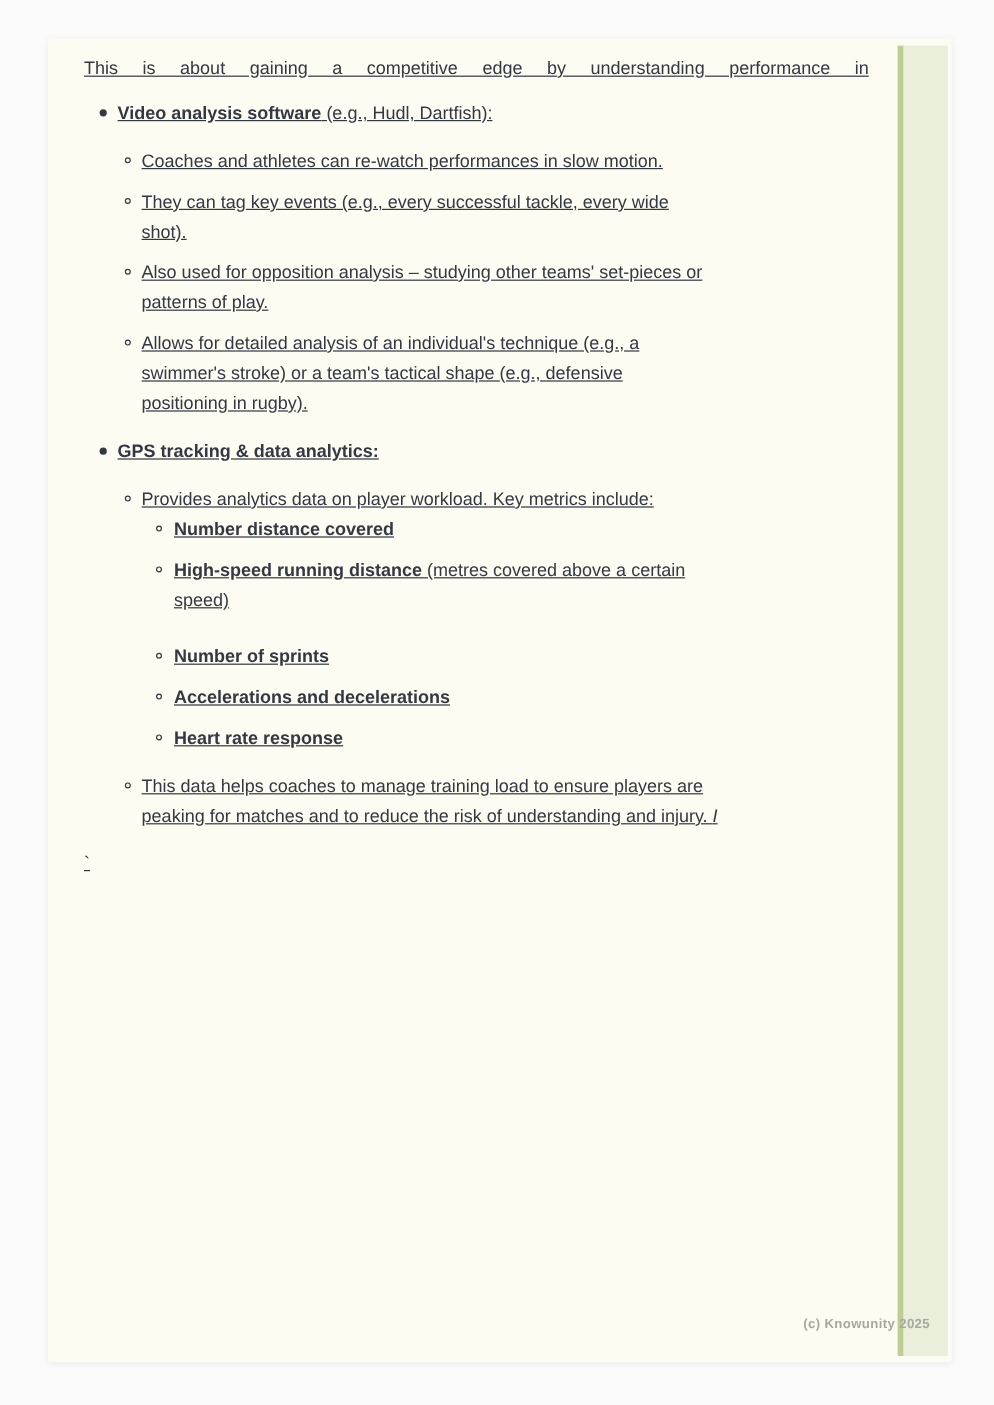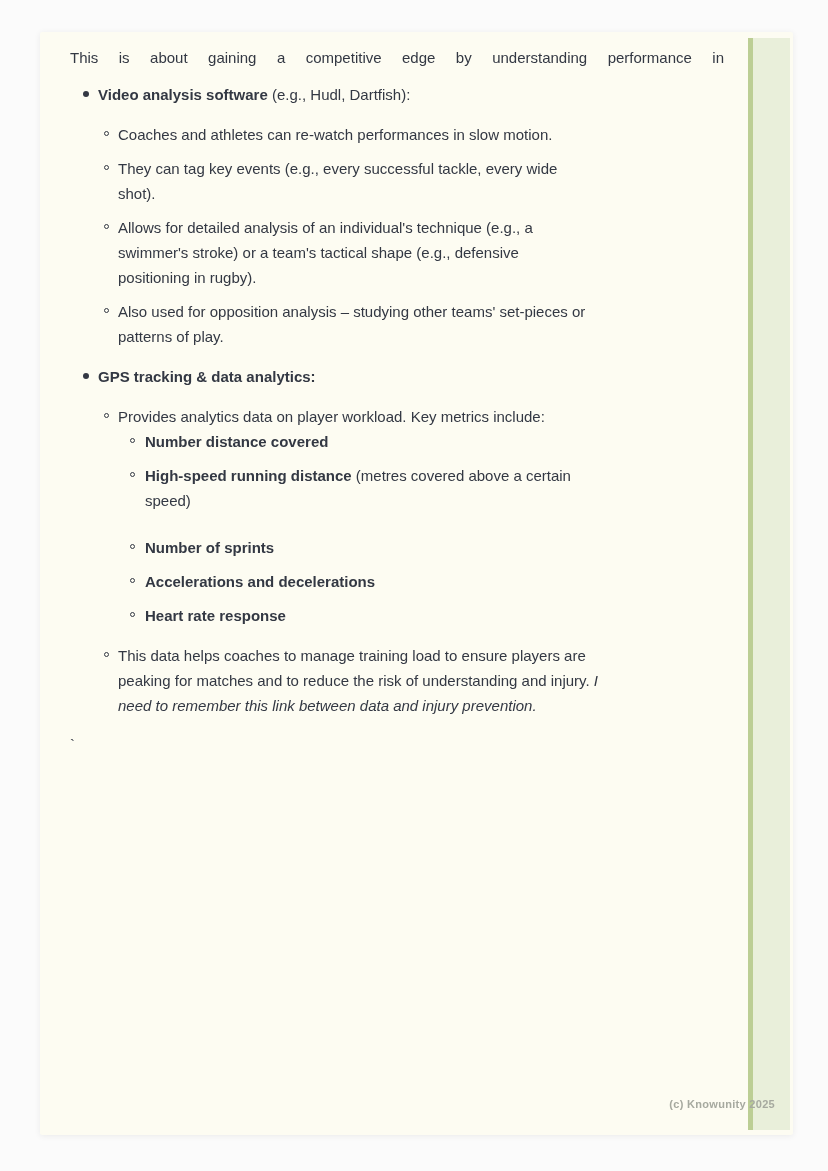"This is about gaining a" .content { text-decoration: none -> underline }
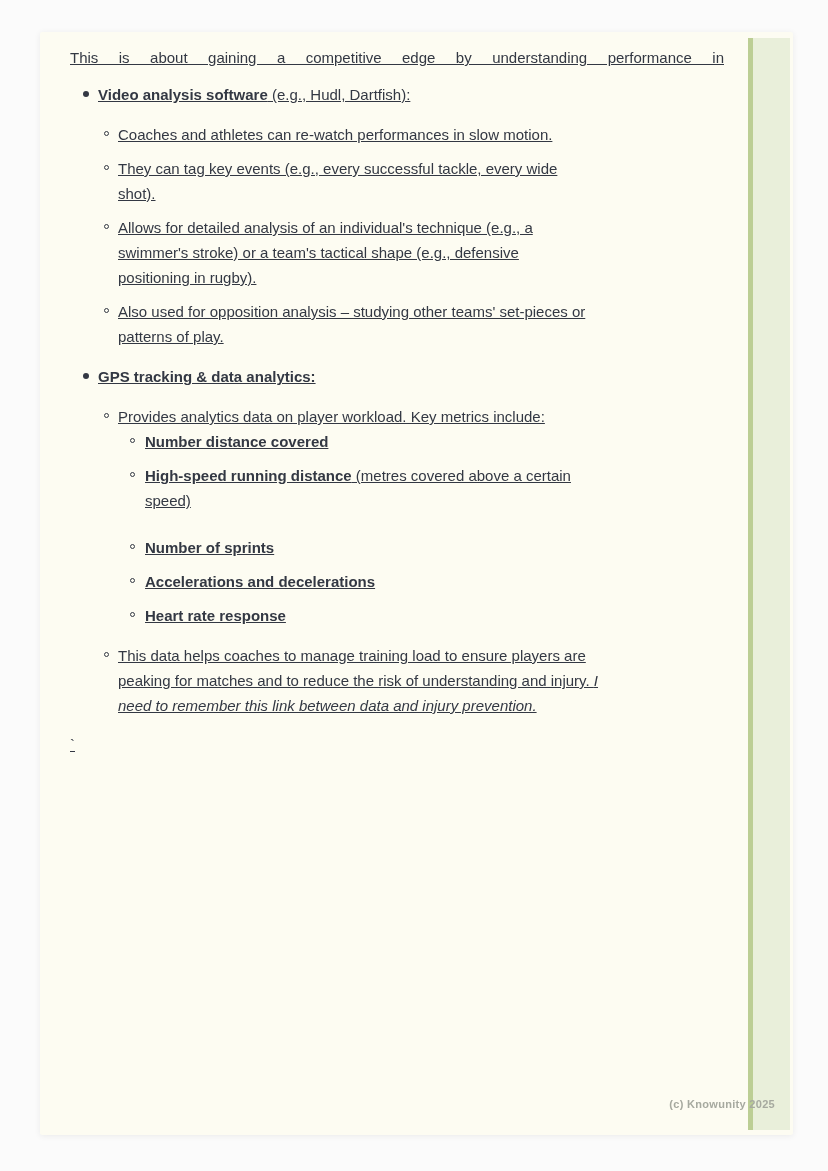"Allows for detailed analysis of" div.item { order: before "Also used for opposition analysis" -> after "Also used for opposition analysis" }
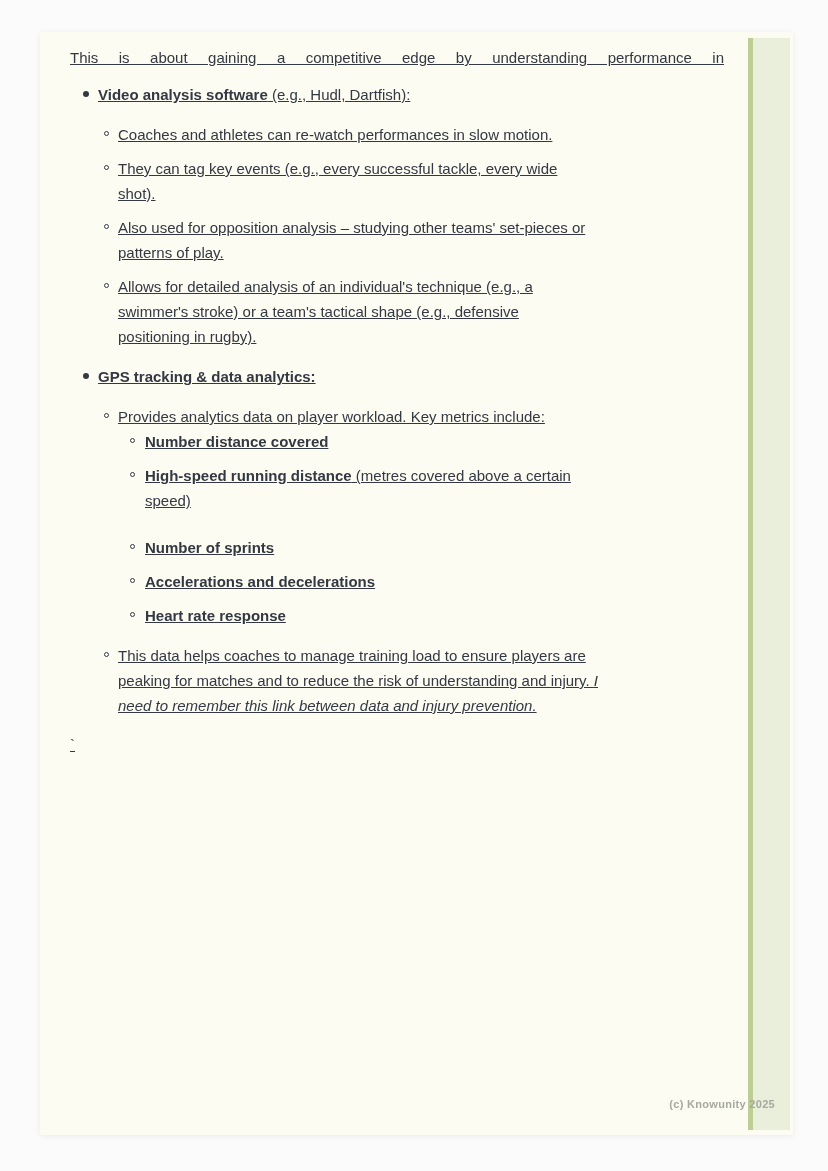"need to remember this link" div.line { html: <div><span>need to remember this link between data and injury prevention.</span></div> -> none }
